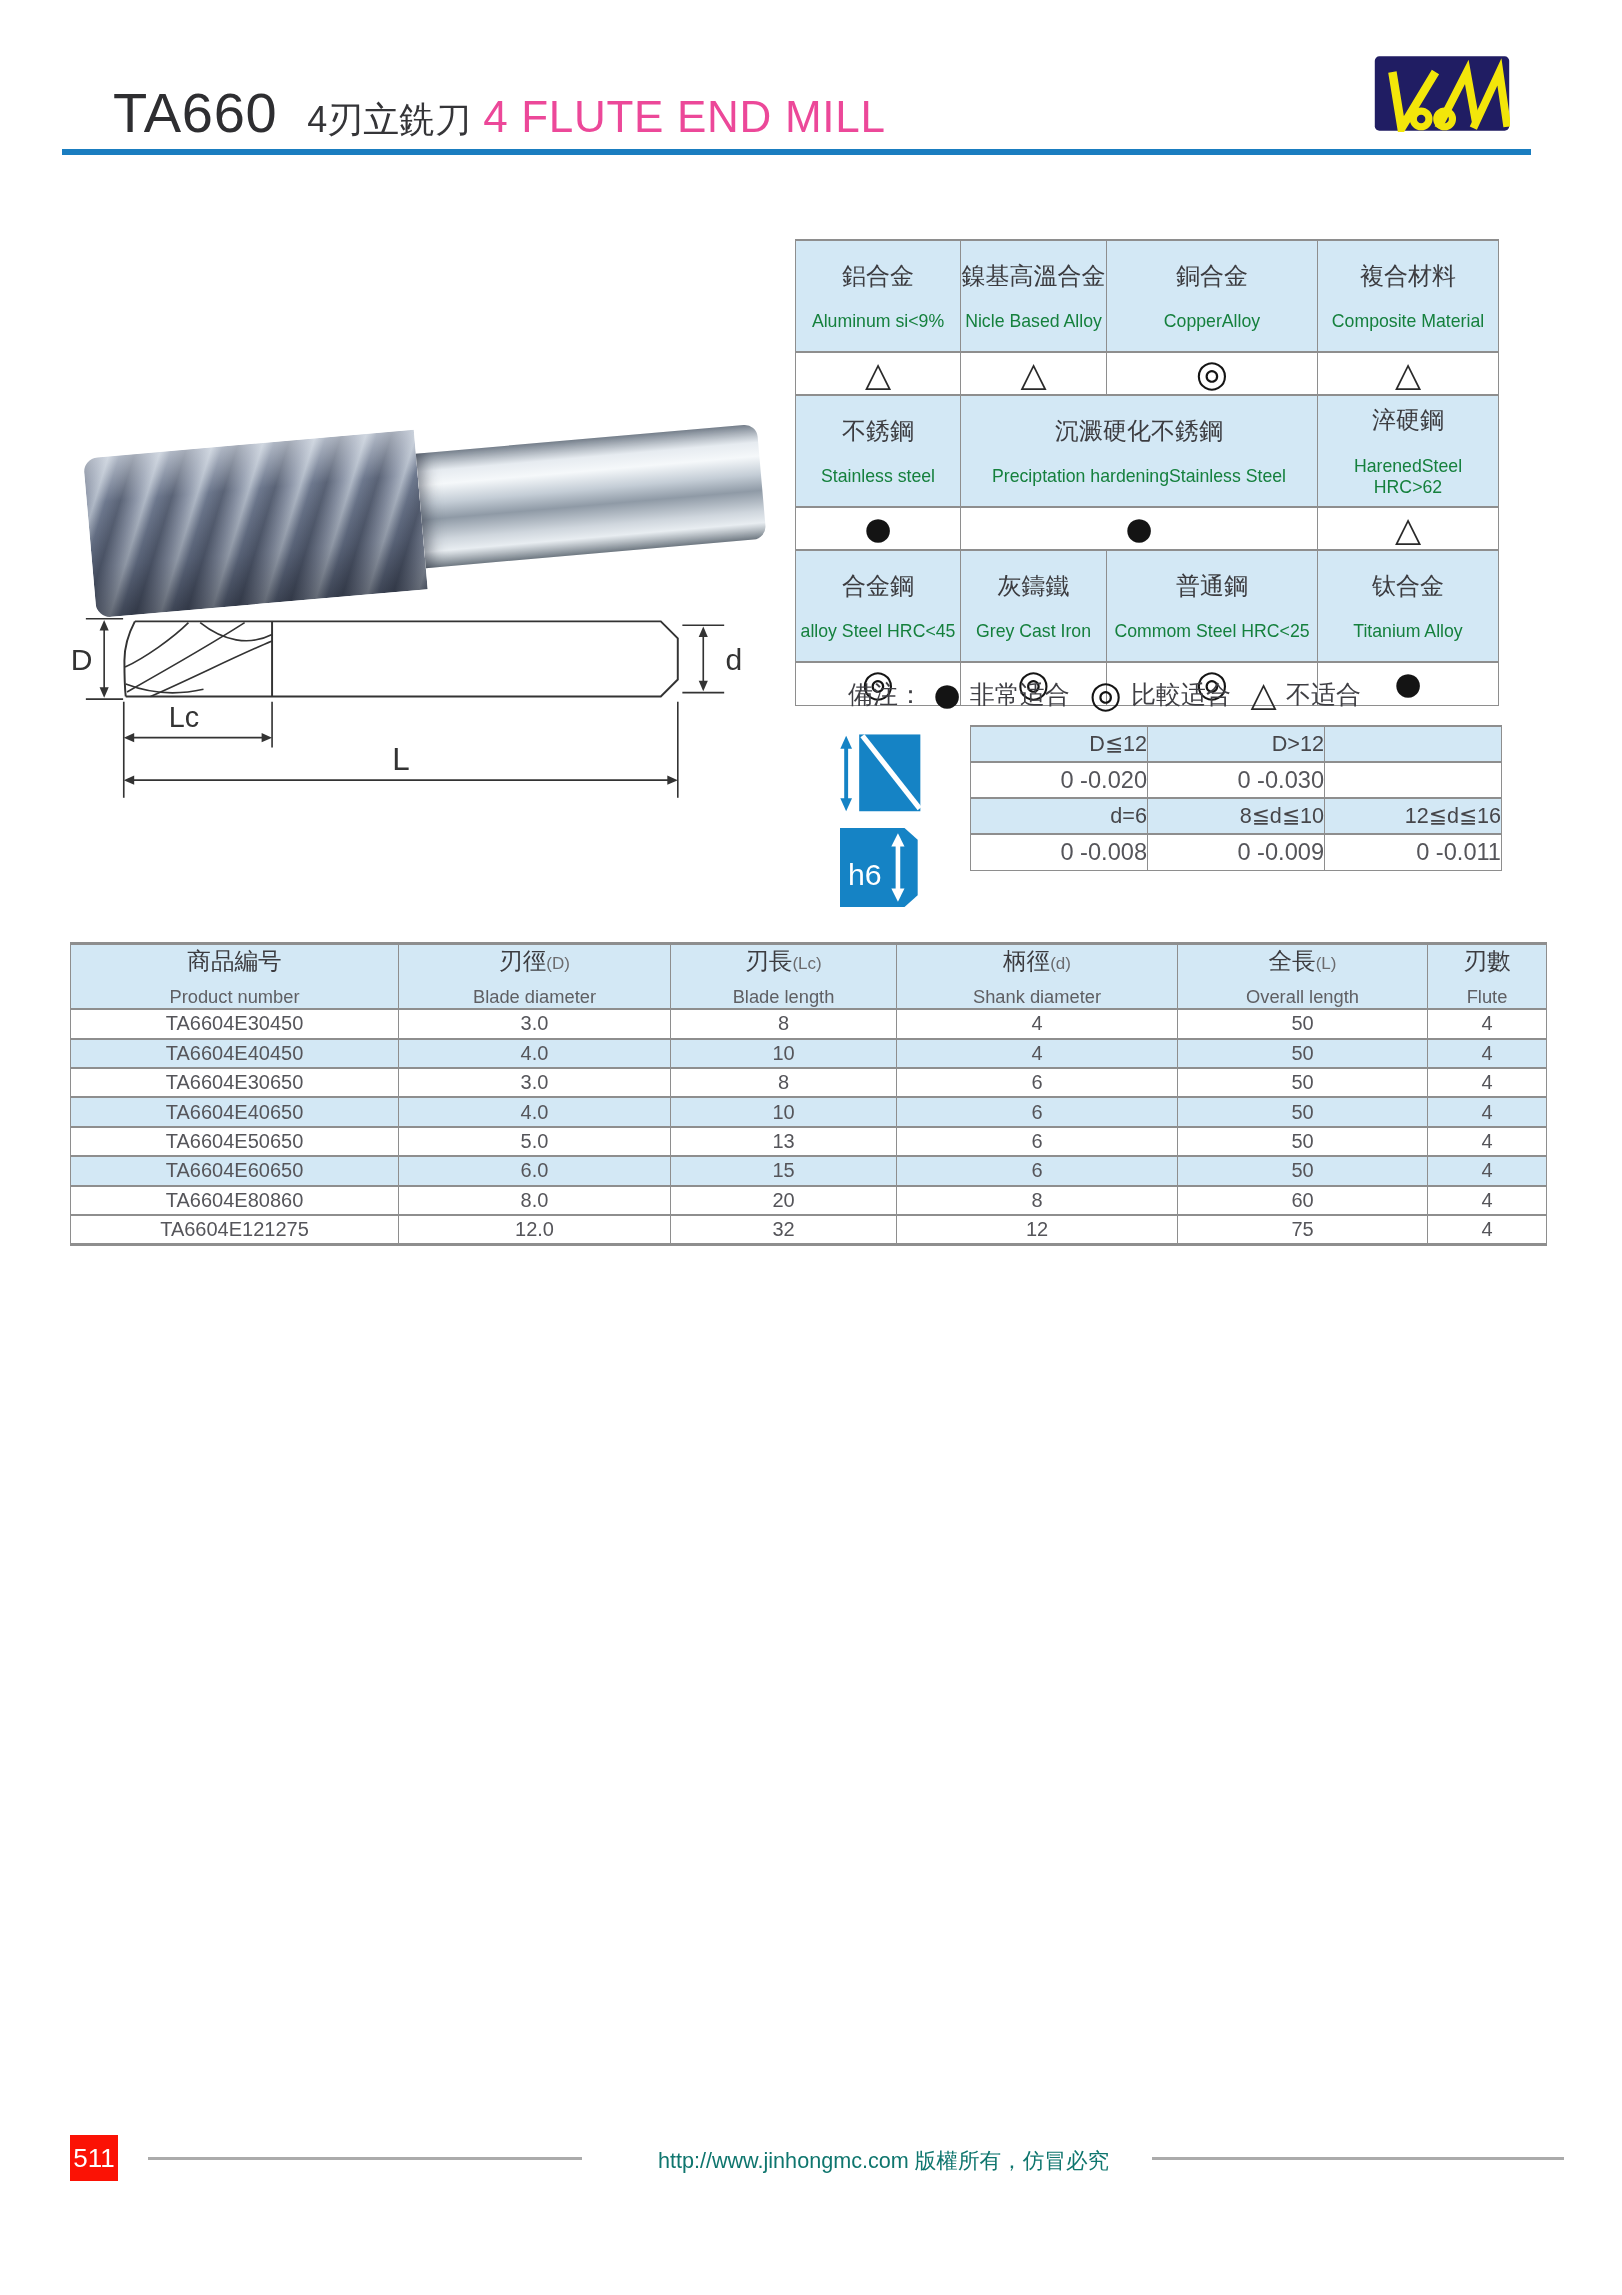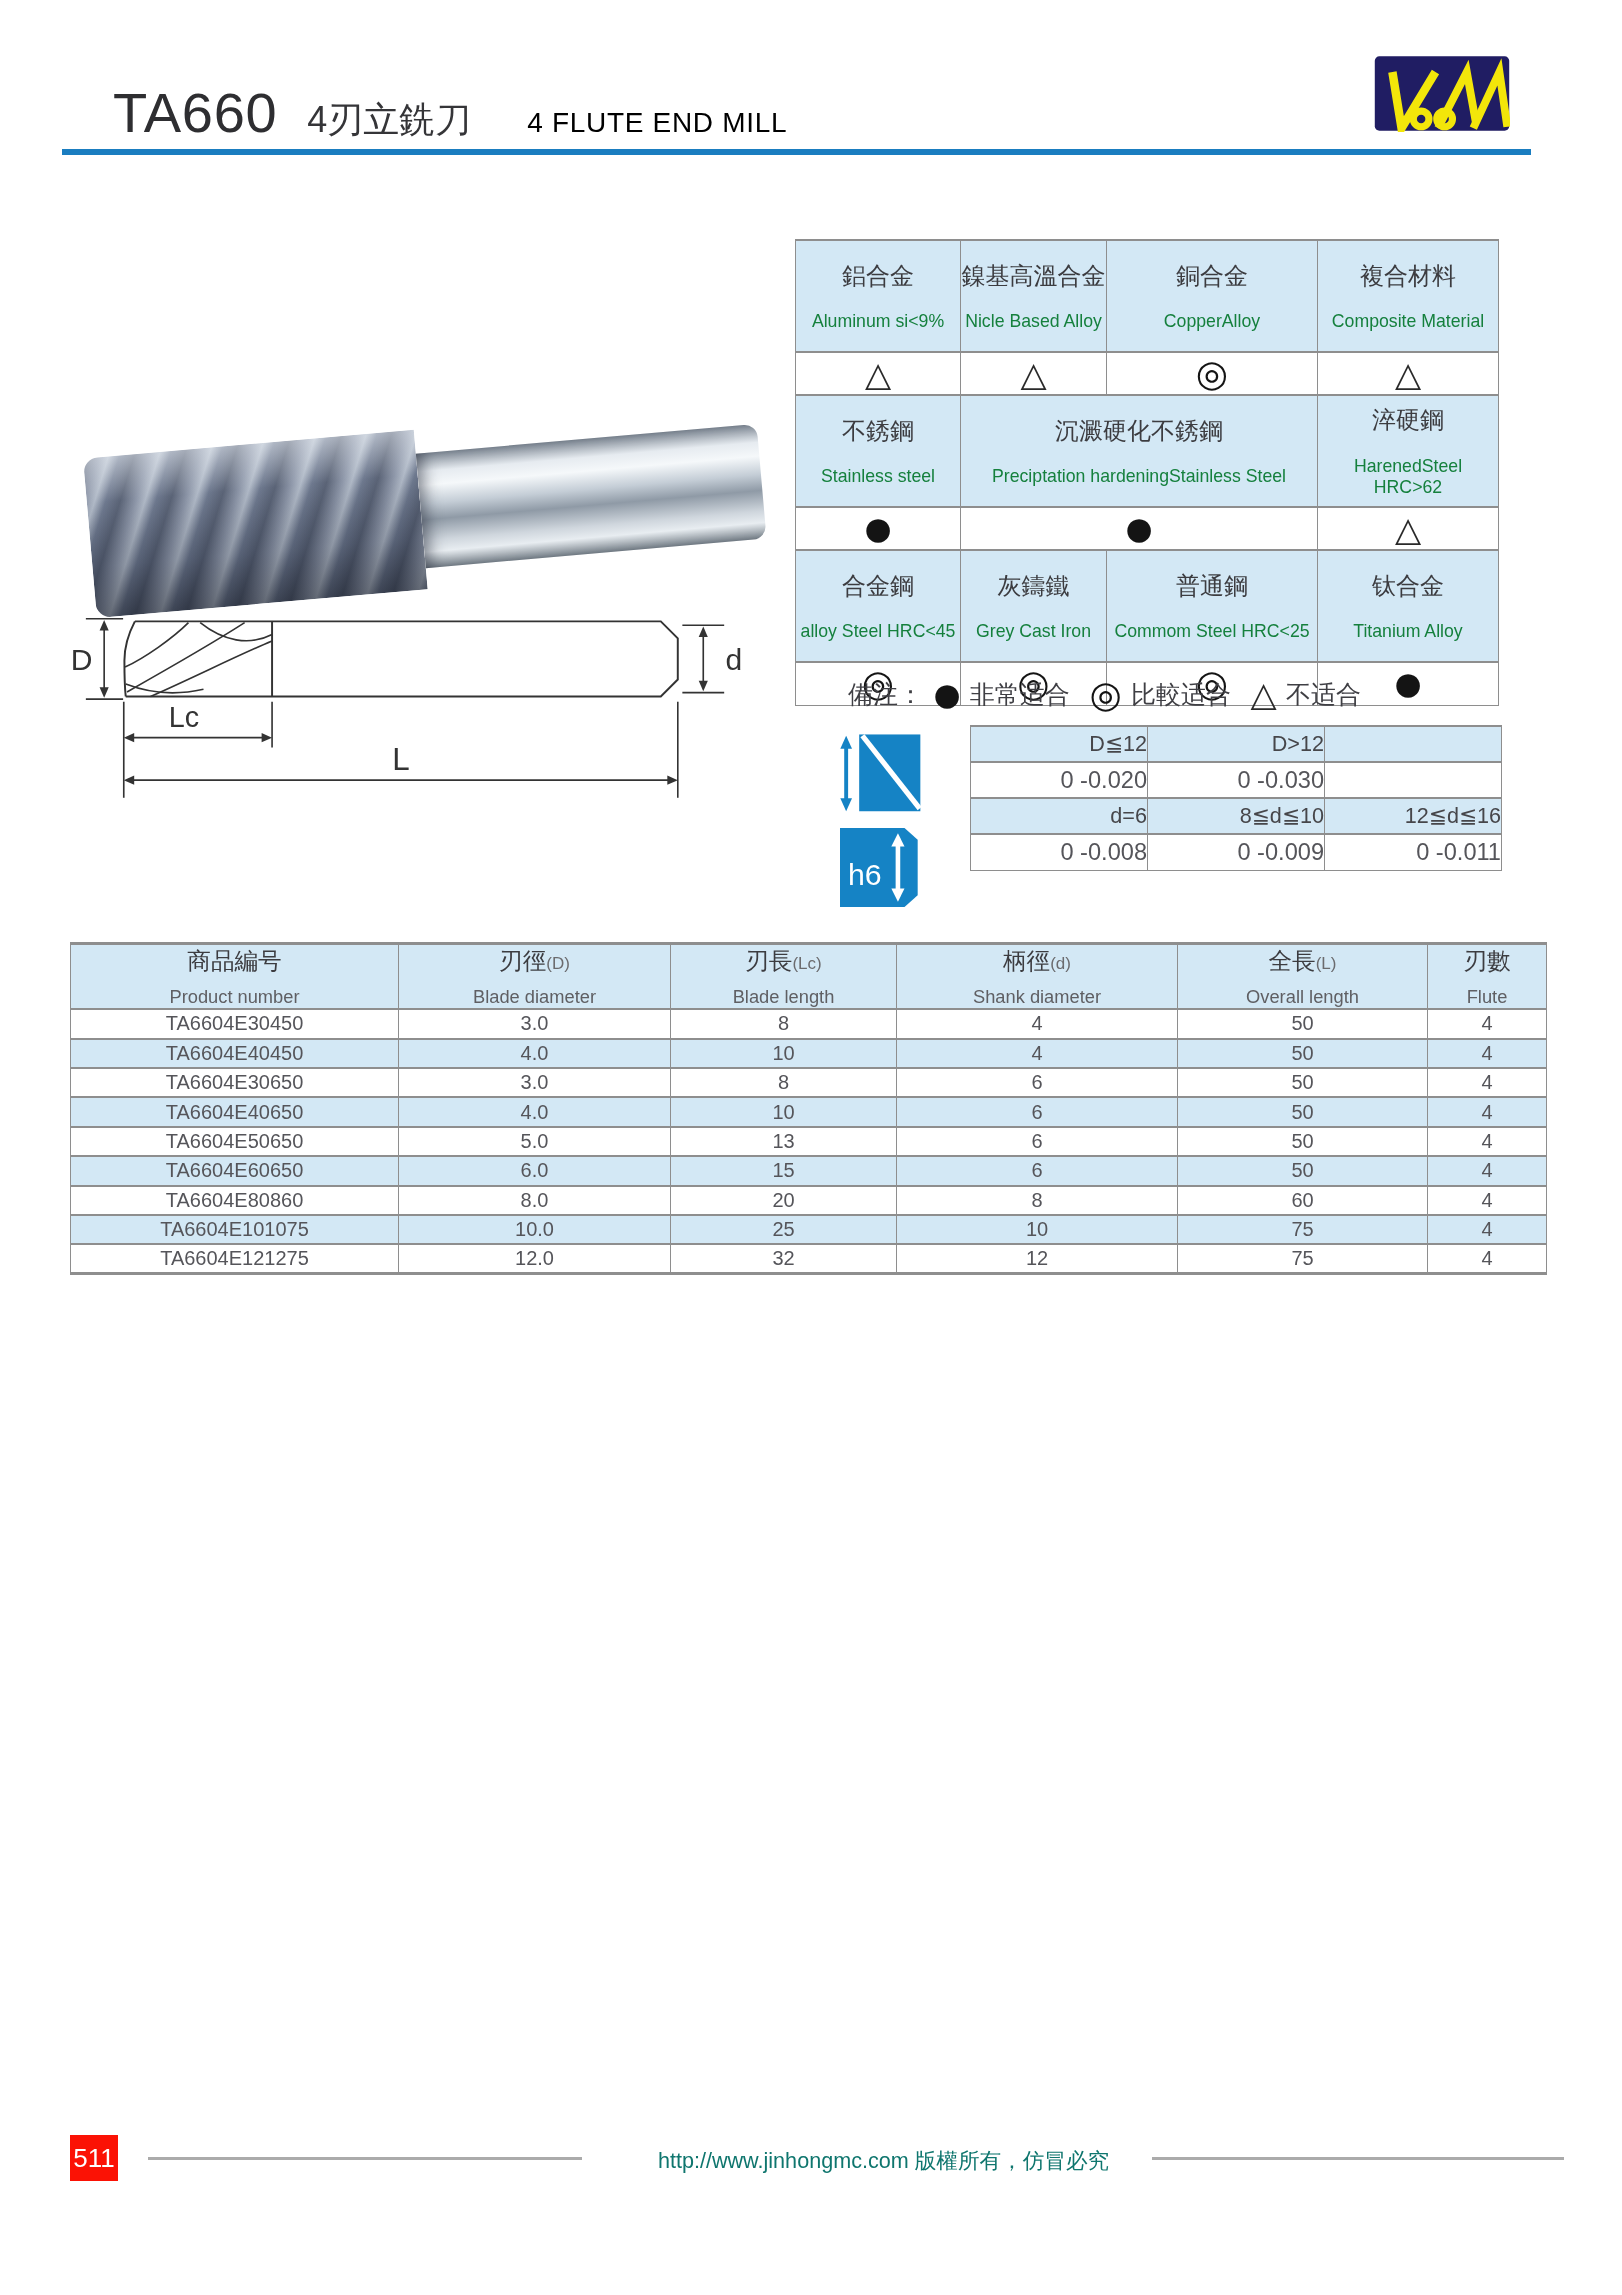"4 FLUTE END MILL" .sub-en { color: #000000 -> #ec4899; font-size: 28px -> 44px; margin-left: 44px -> none }
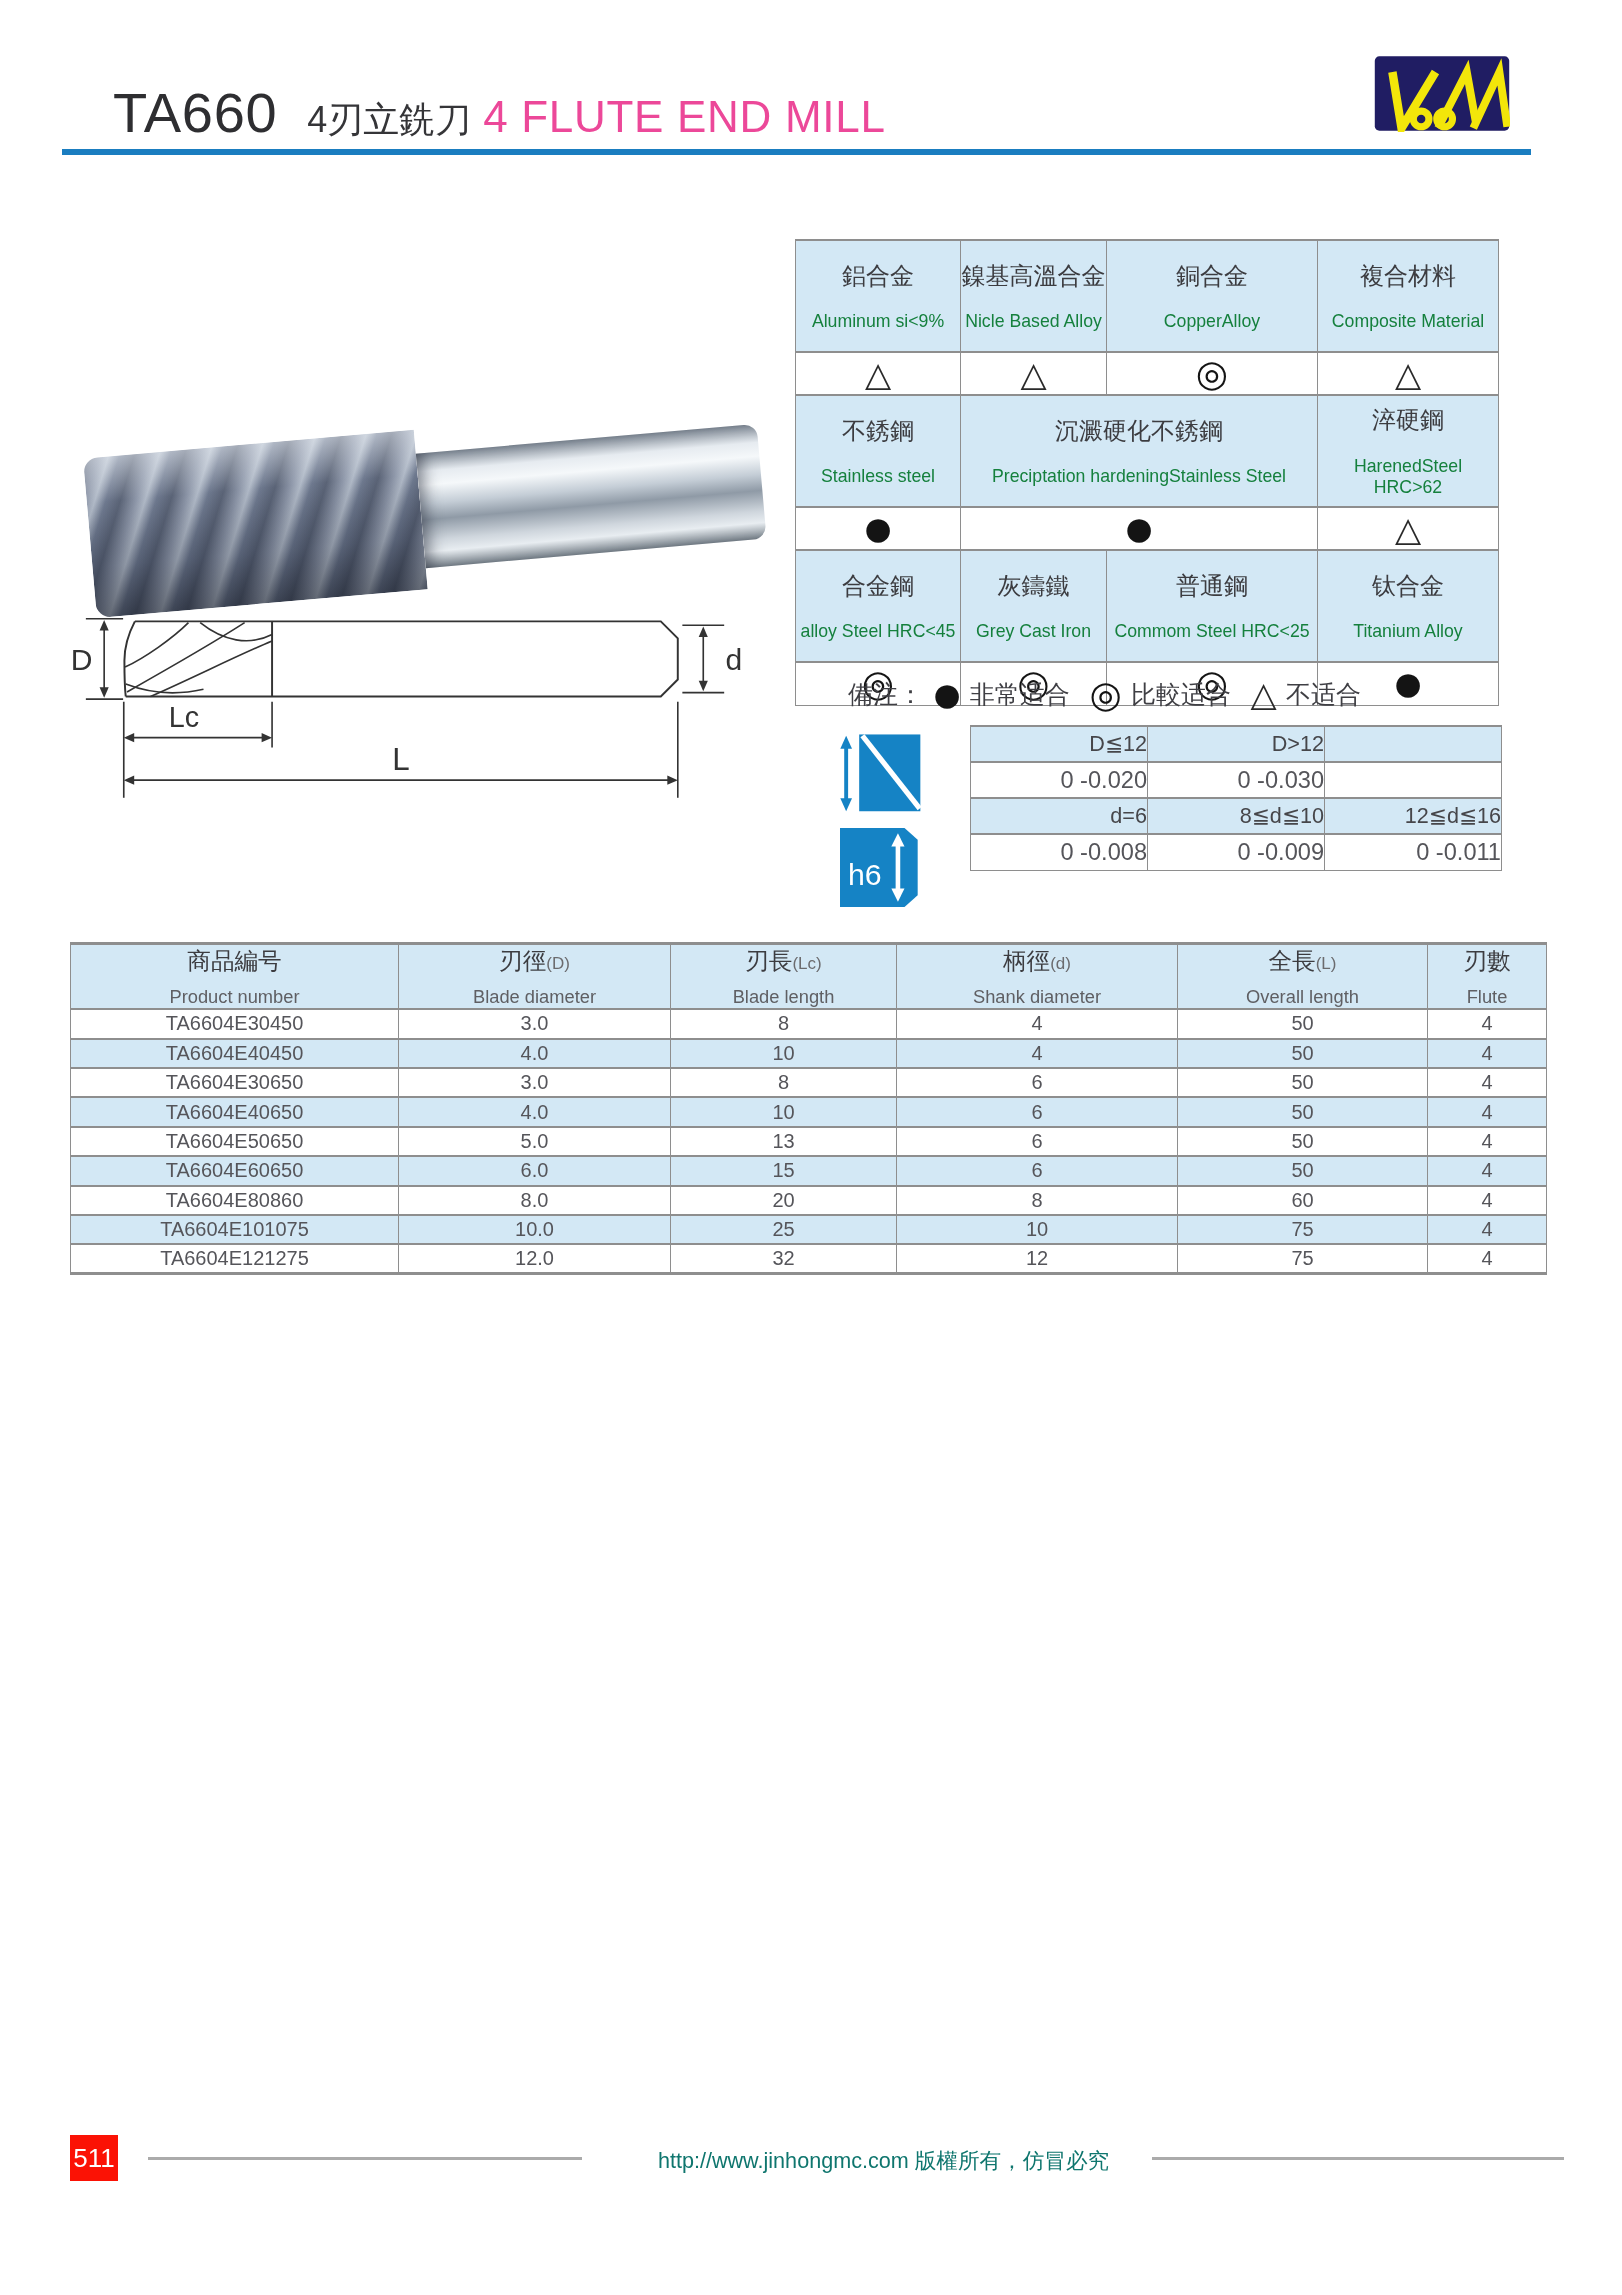"TA6604E101075" tr.prod-row { html: <tr> <td>TA6604E101075</td> <td>10.0</td> <td>25</td> <td>10</td> <td>75</td> <td>4</td> </tr> -> none }
